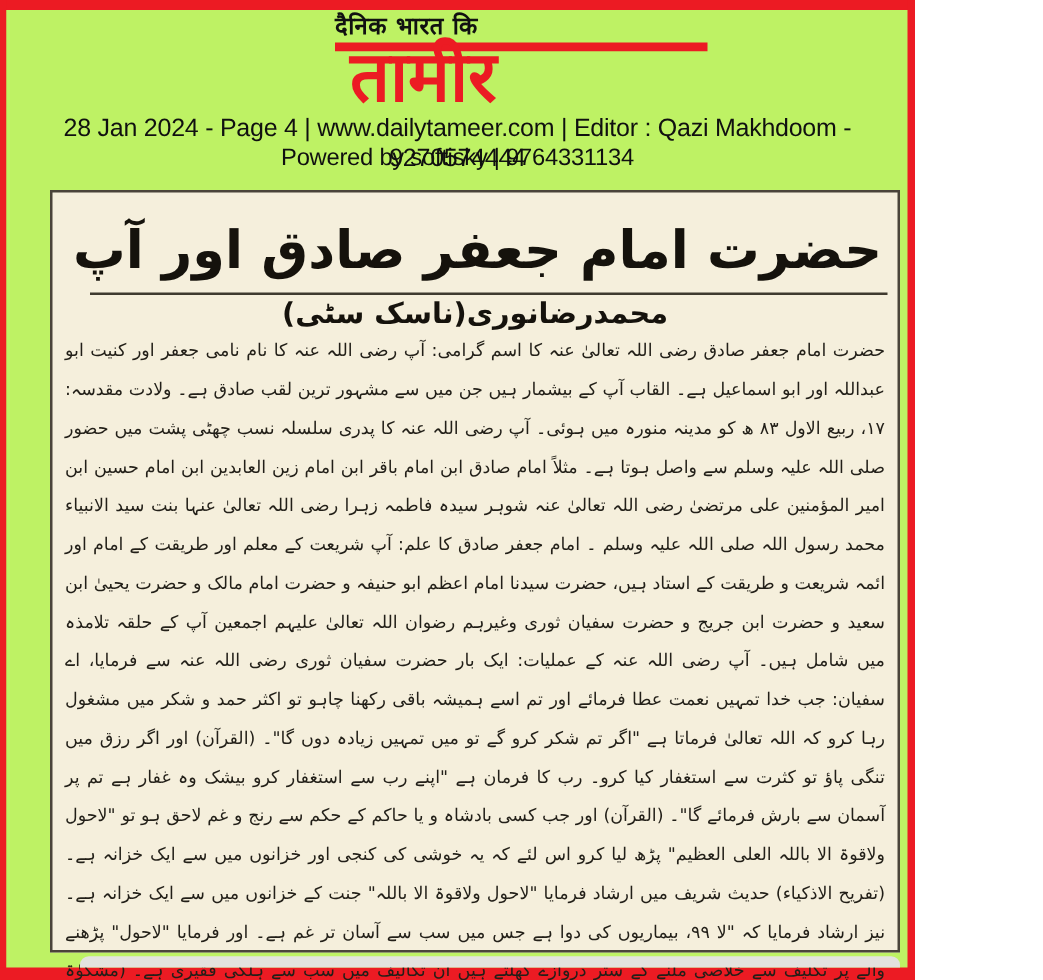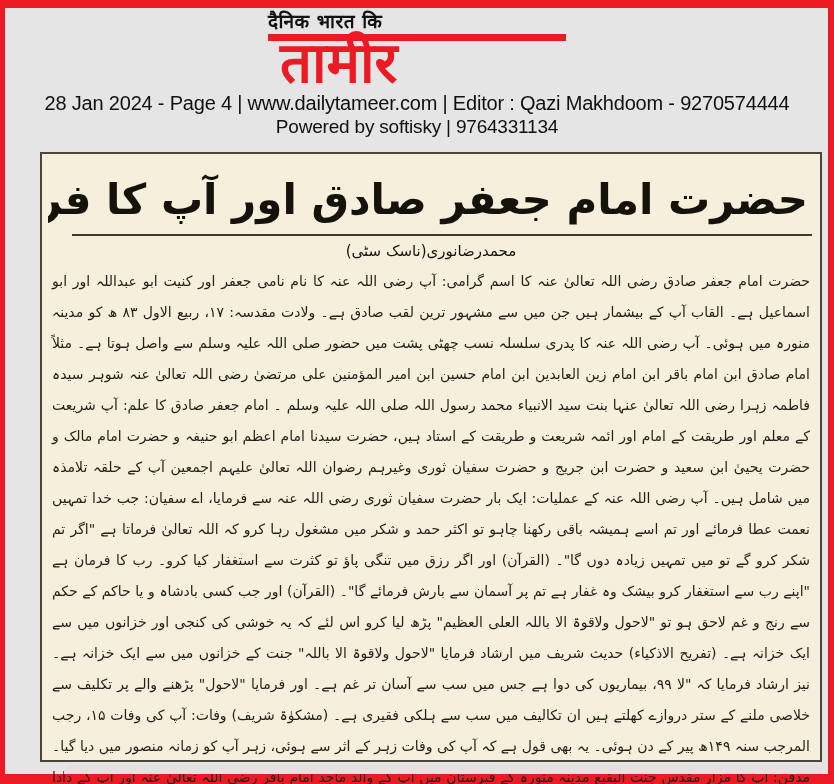"दैनिक भारत कि" .page { background: #e5e5e5 -> #bef264; width: 834px -> 732px }
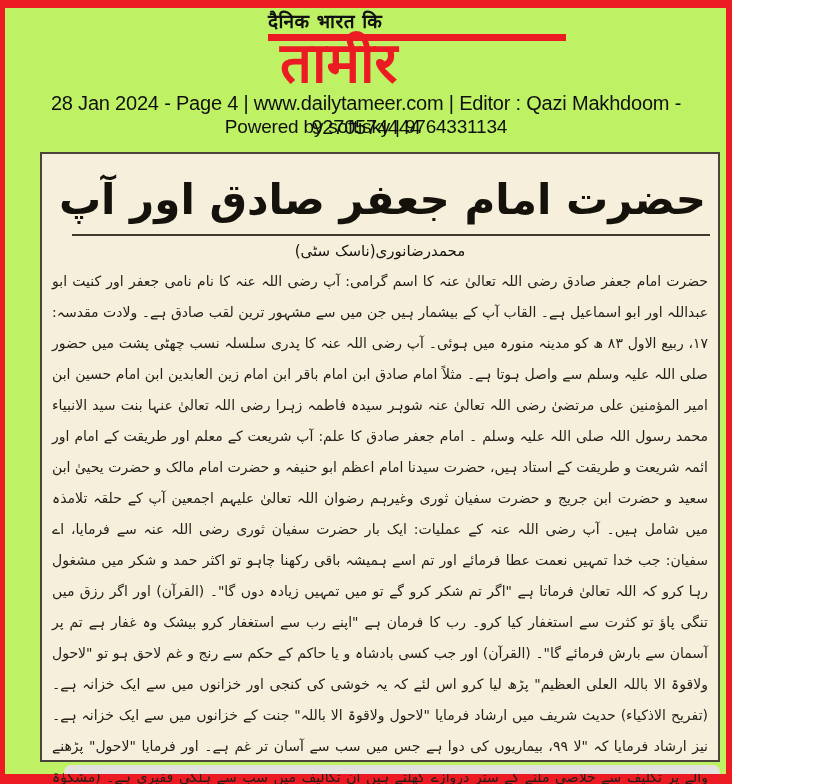"محمدرضانوری(ناسک سٹی)" .byline { font-size: 15px -> 23px; font-weight: normal -> bold }
